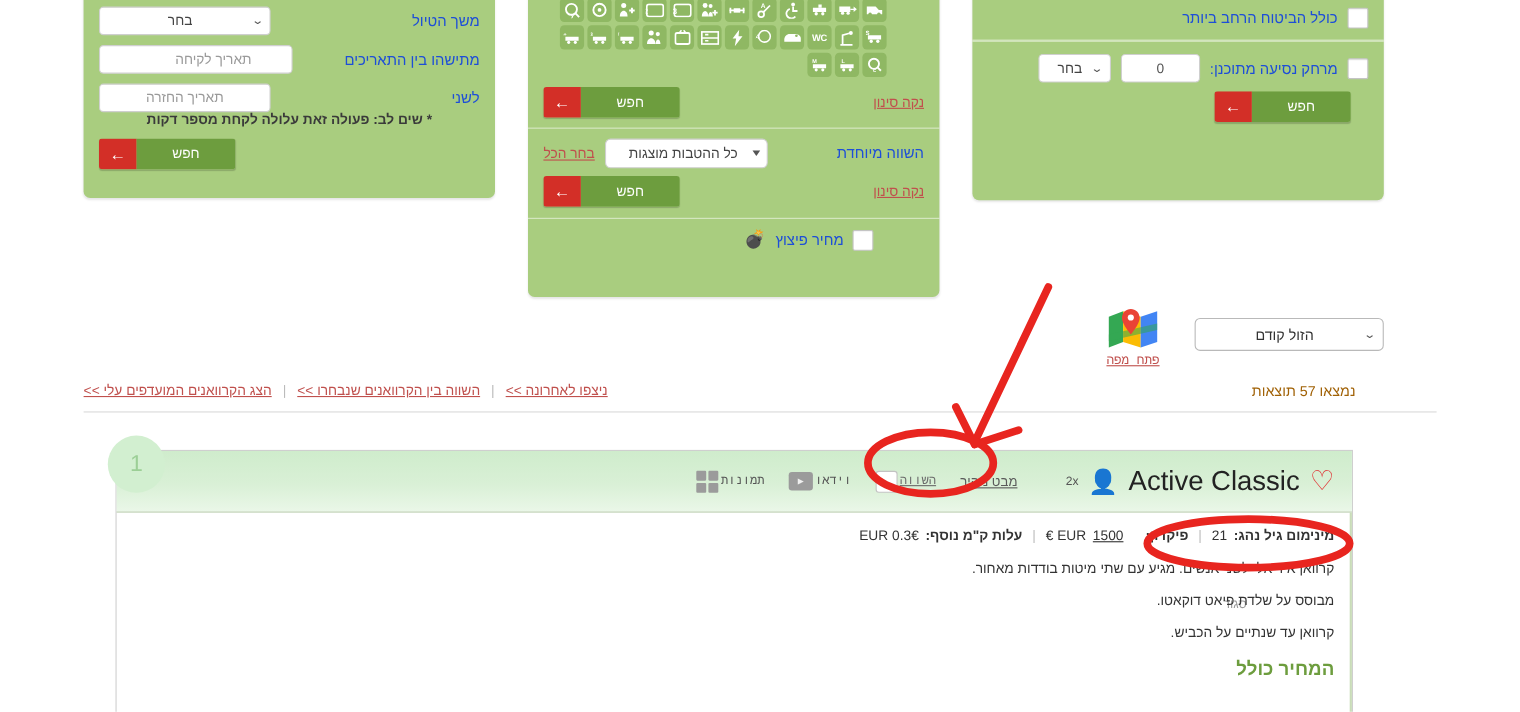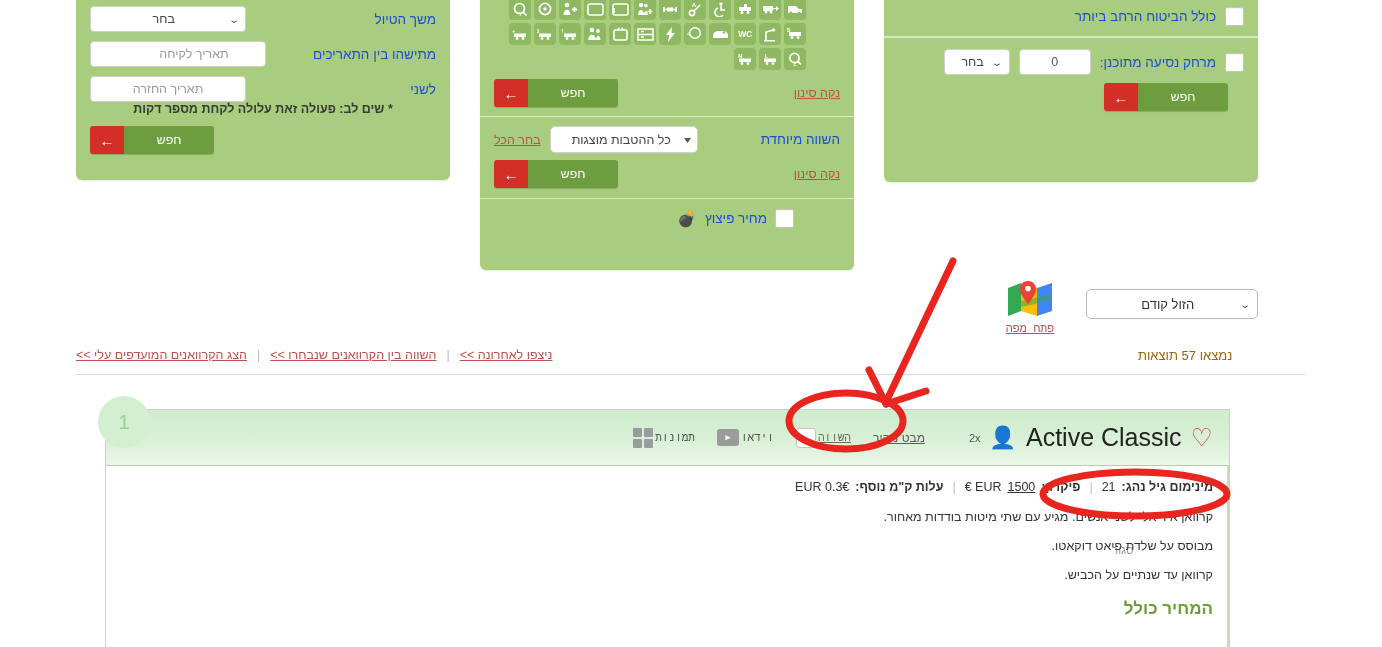"1500" span { margin-right: 6px -> 20px }
